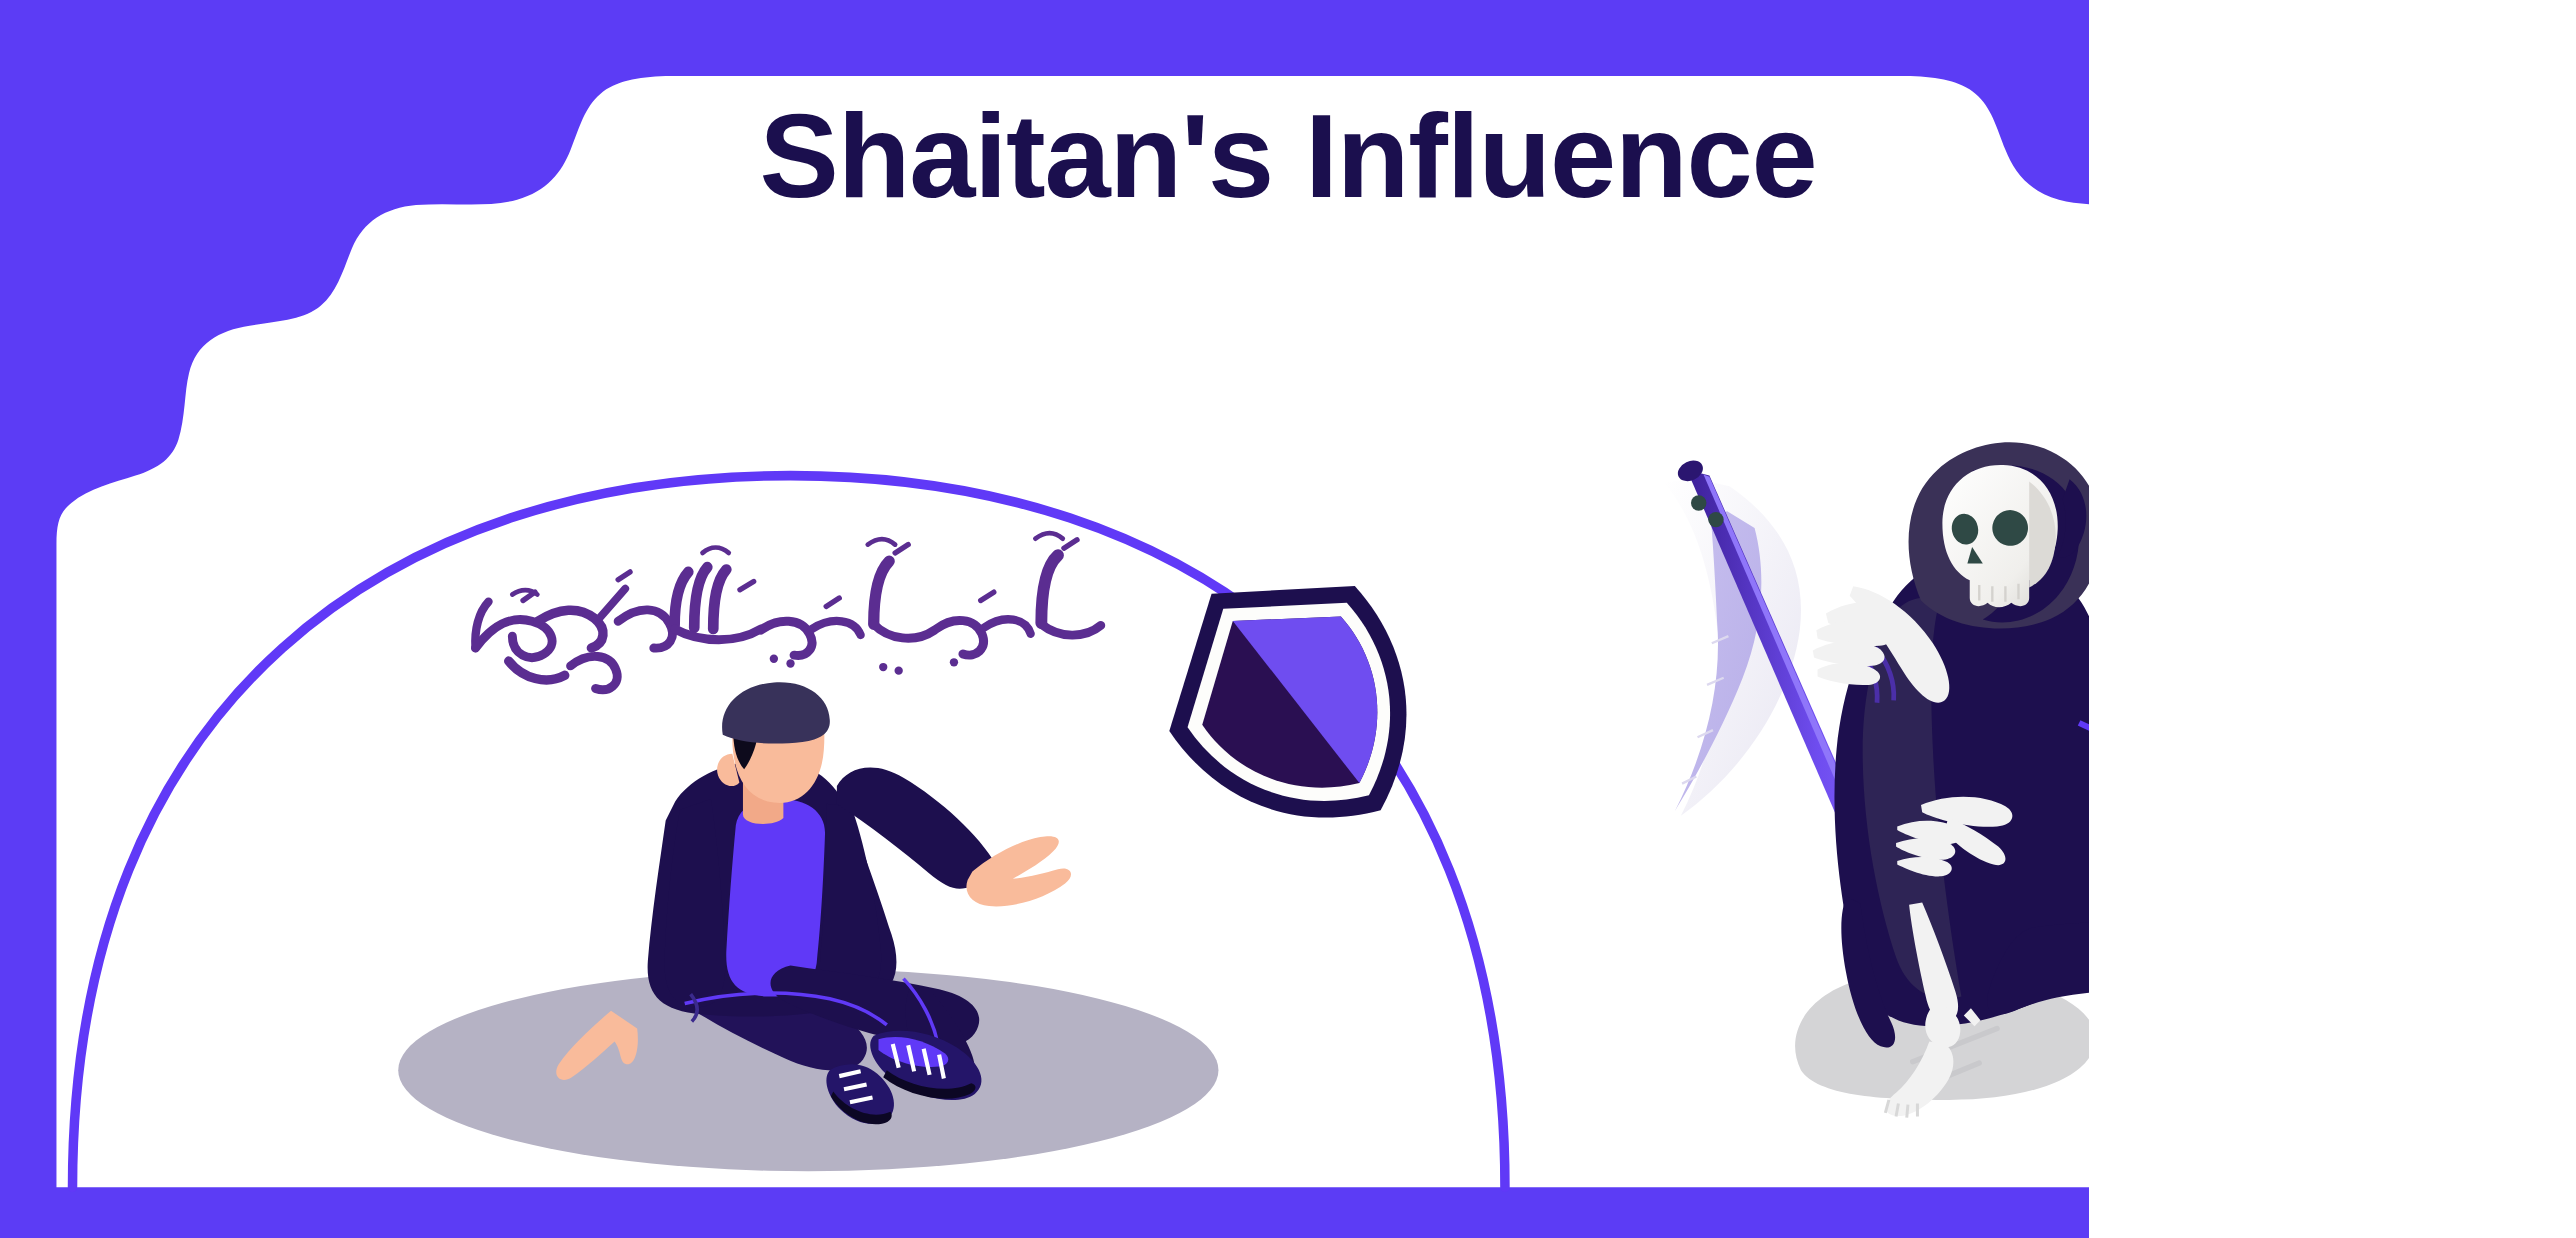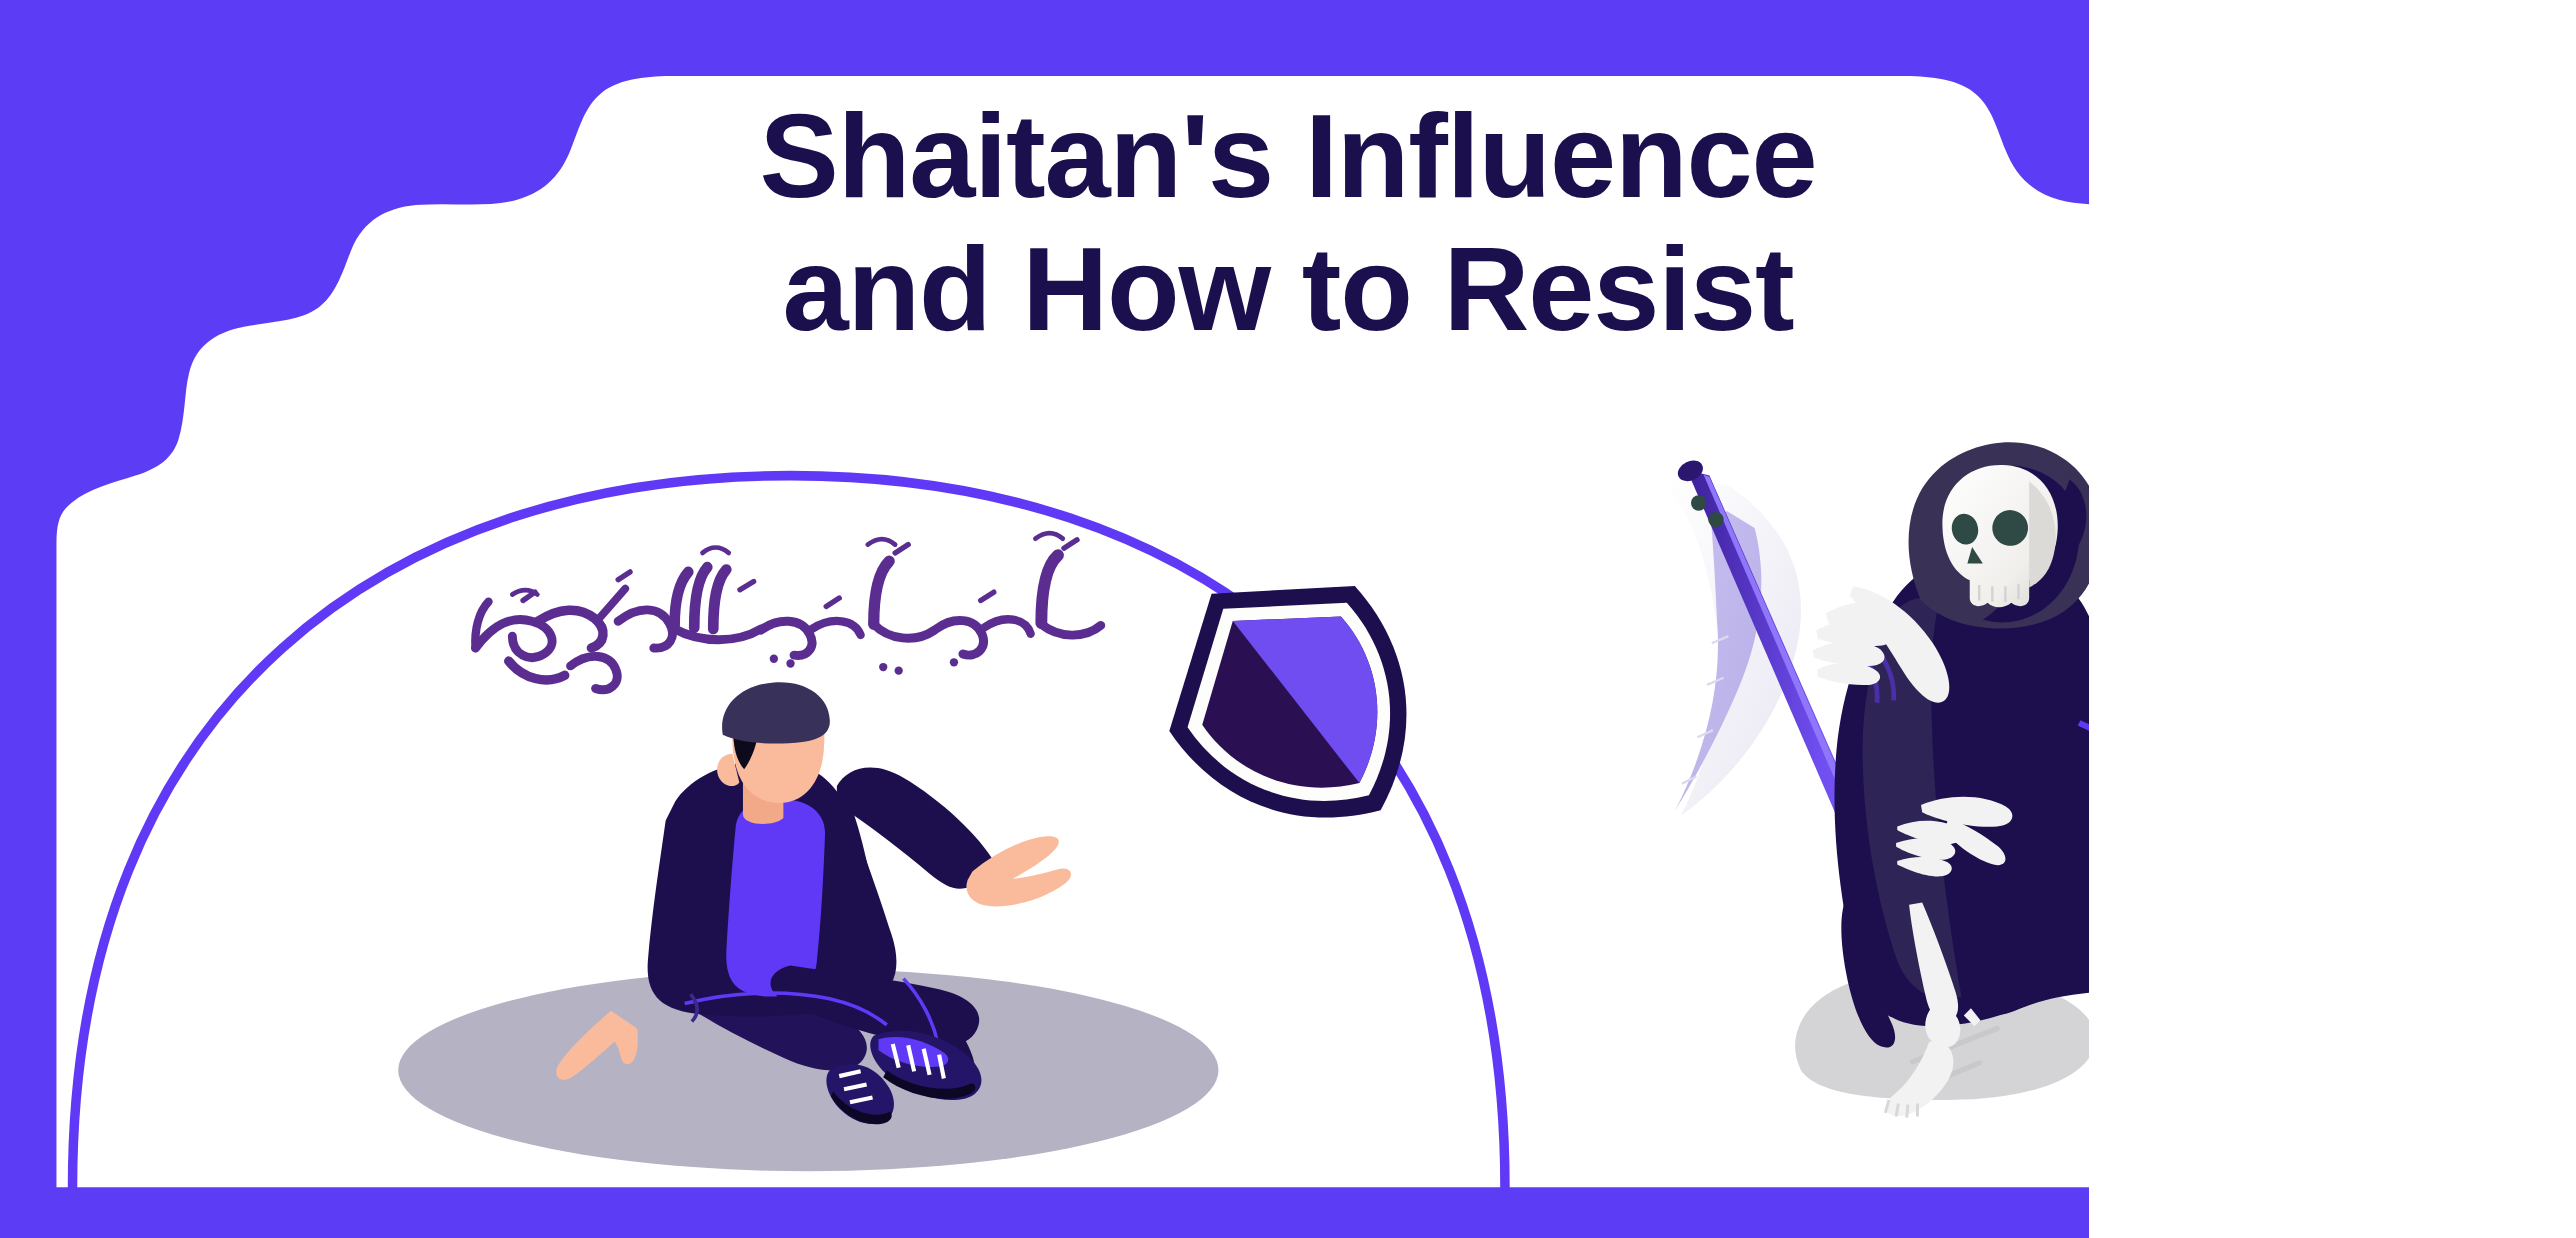"and How to Resist" span.title-line { html: <span>and How to Resist</span> -> none }
